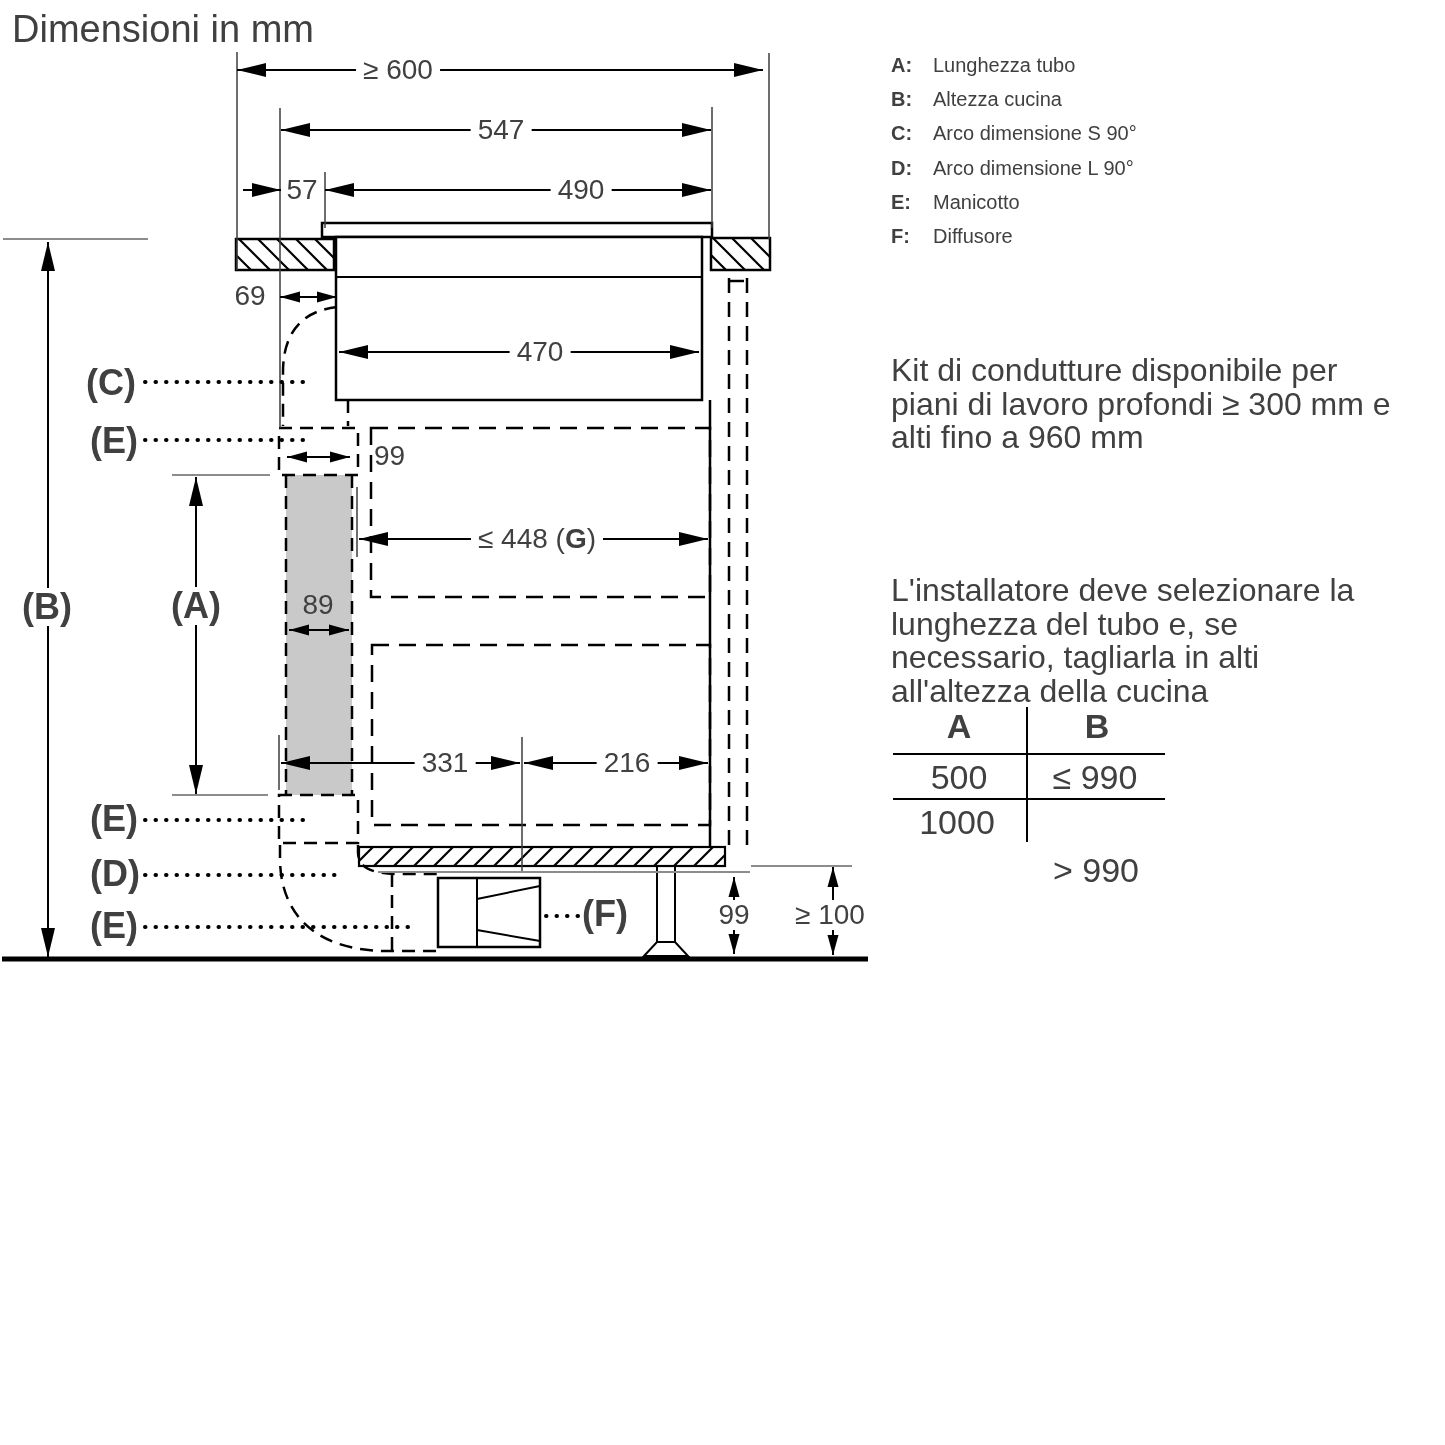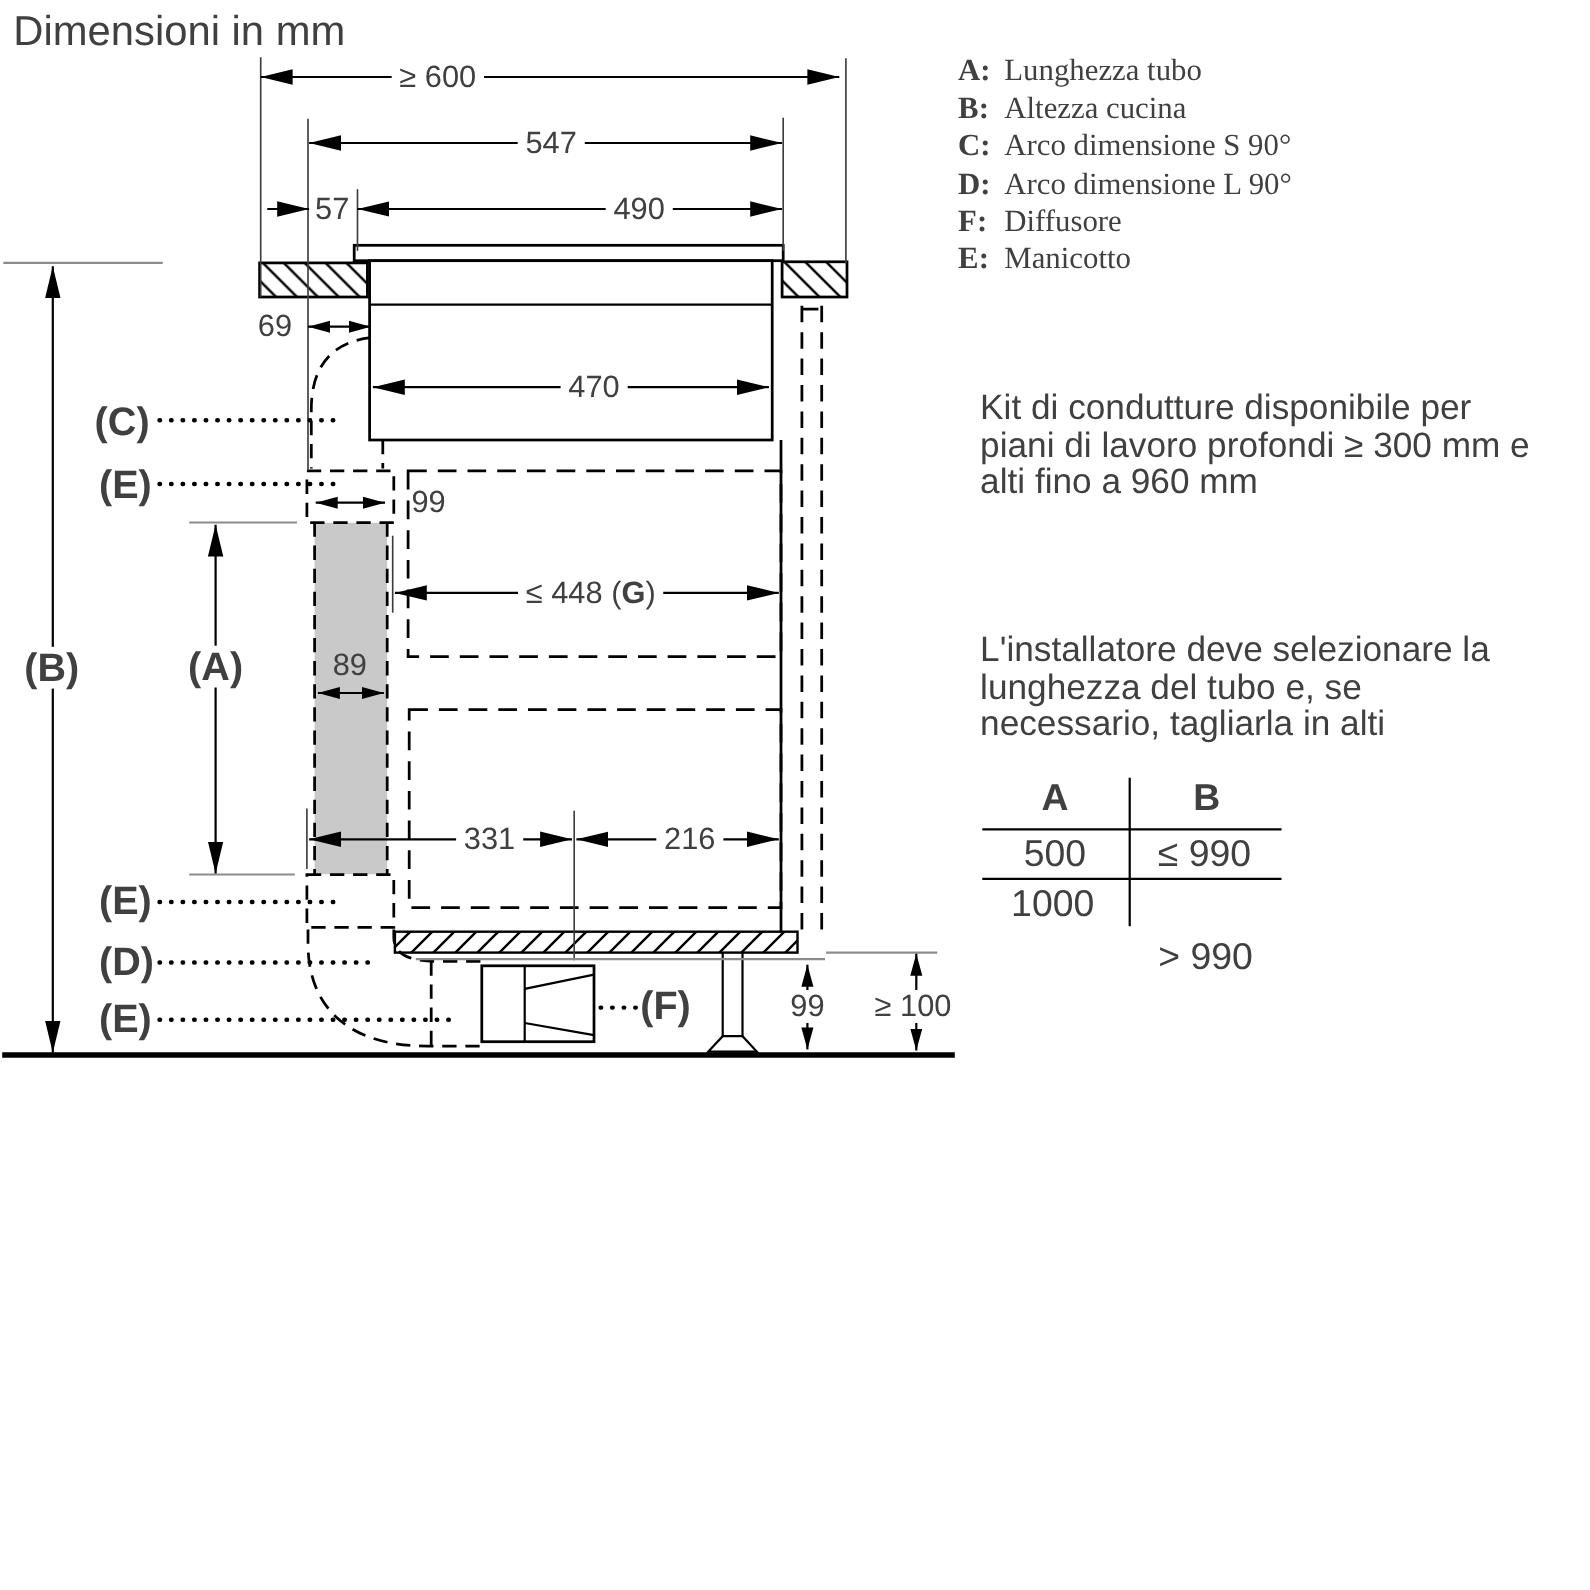"A: Lunghezza tubo" .legend { font-family: Liberation Serif, serif -> none; font-size: 28px -> 20px; left: 871px -> 891px }
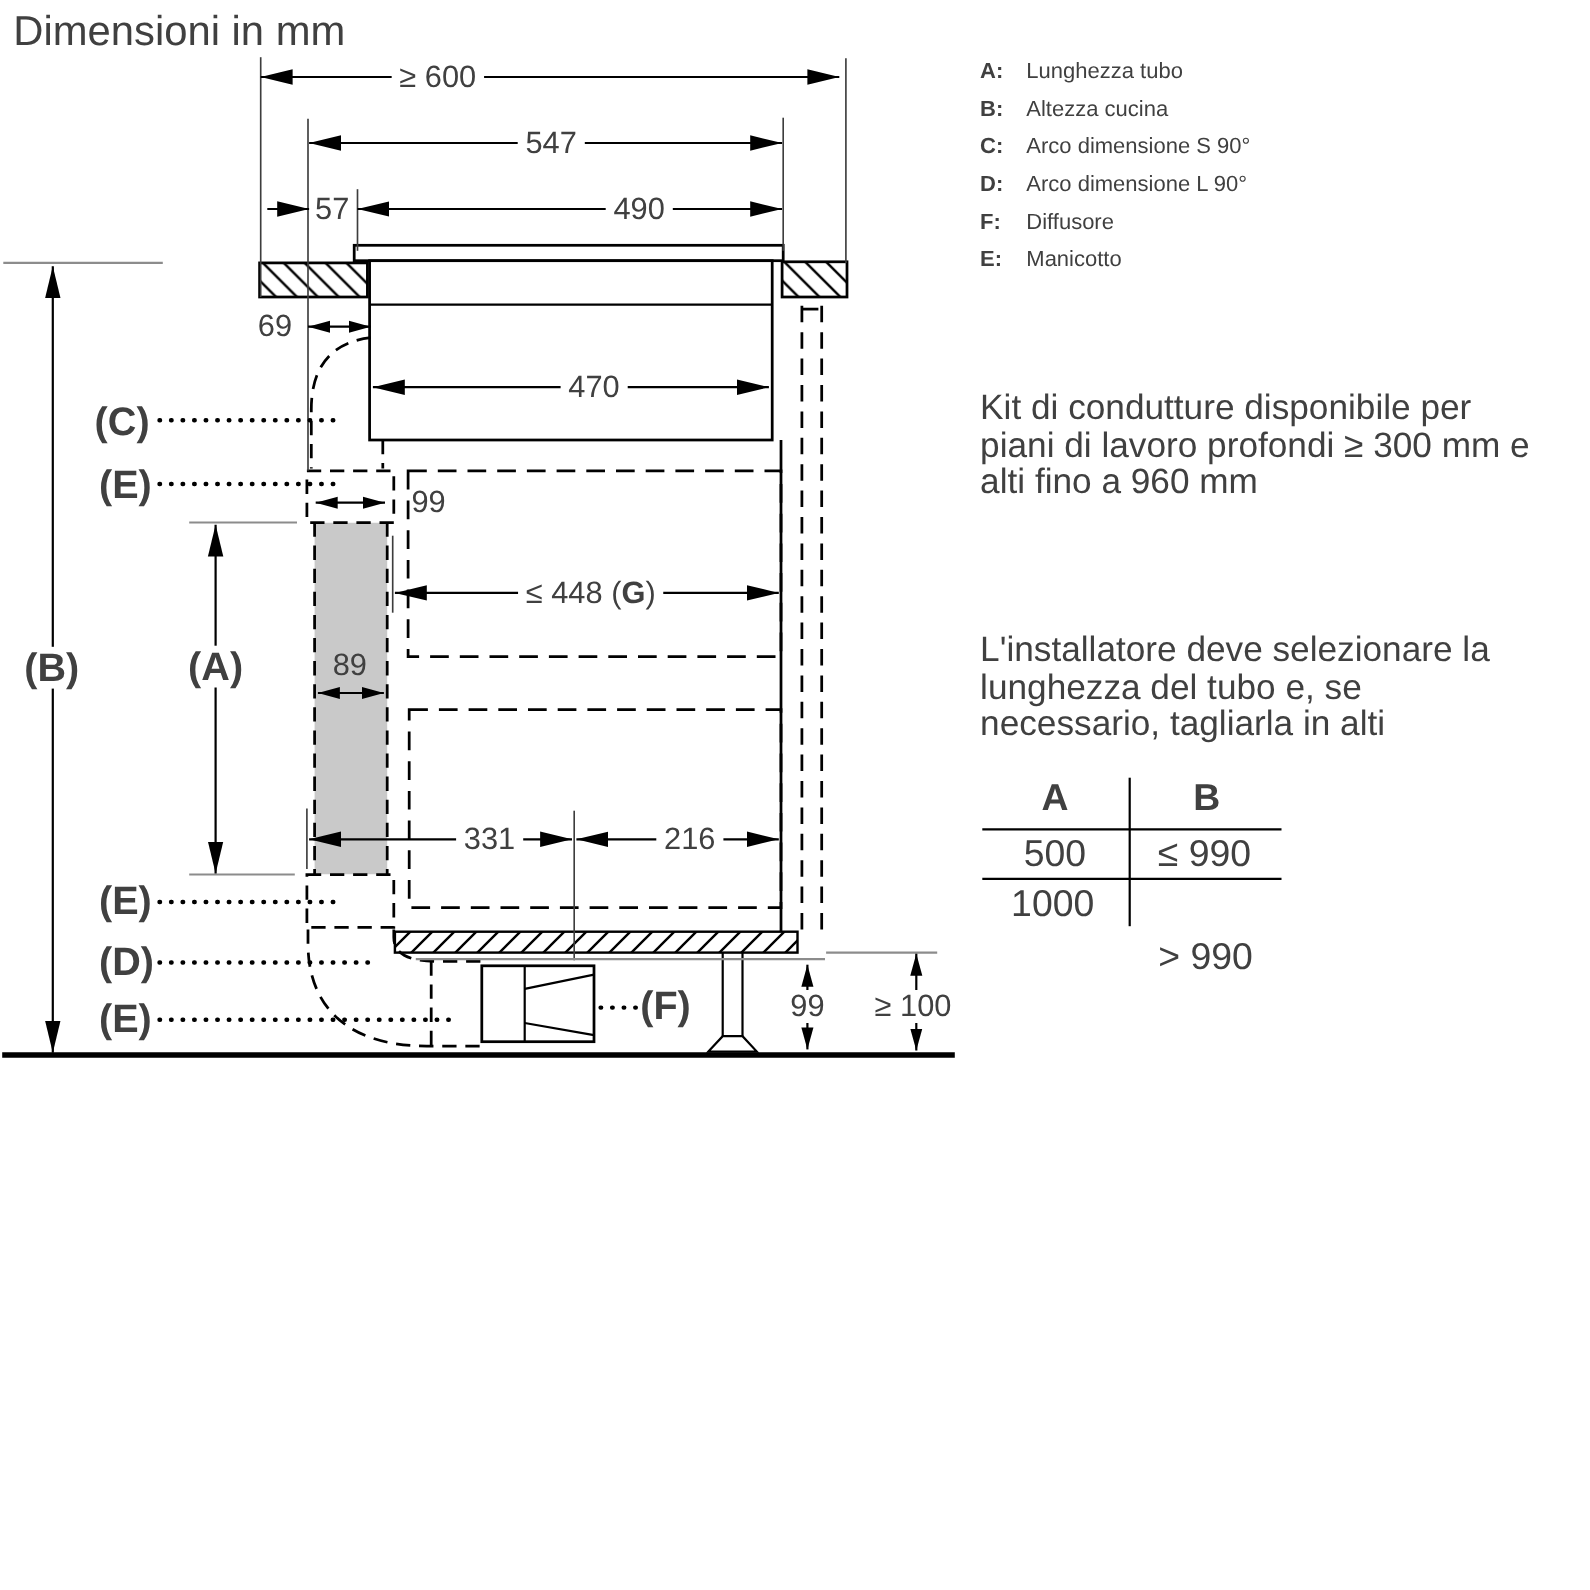"F: Diffusore" div.lrow { order: before "E: Manicotto" -> after "E: Manicotto" }
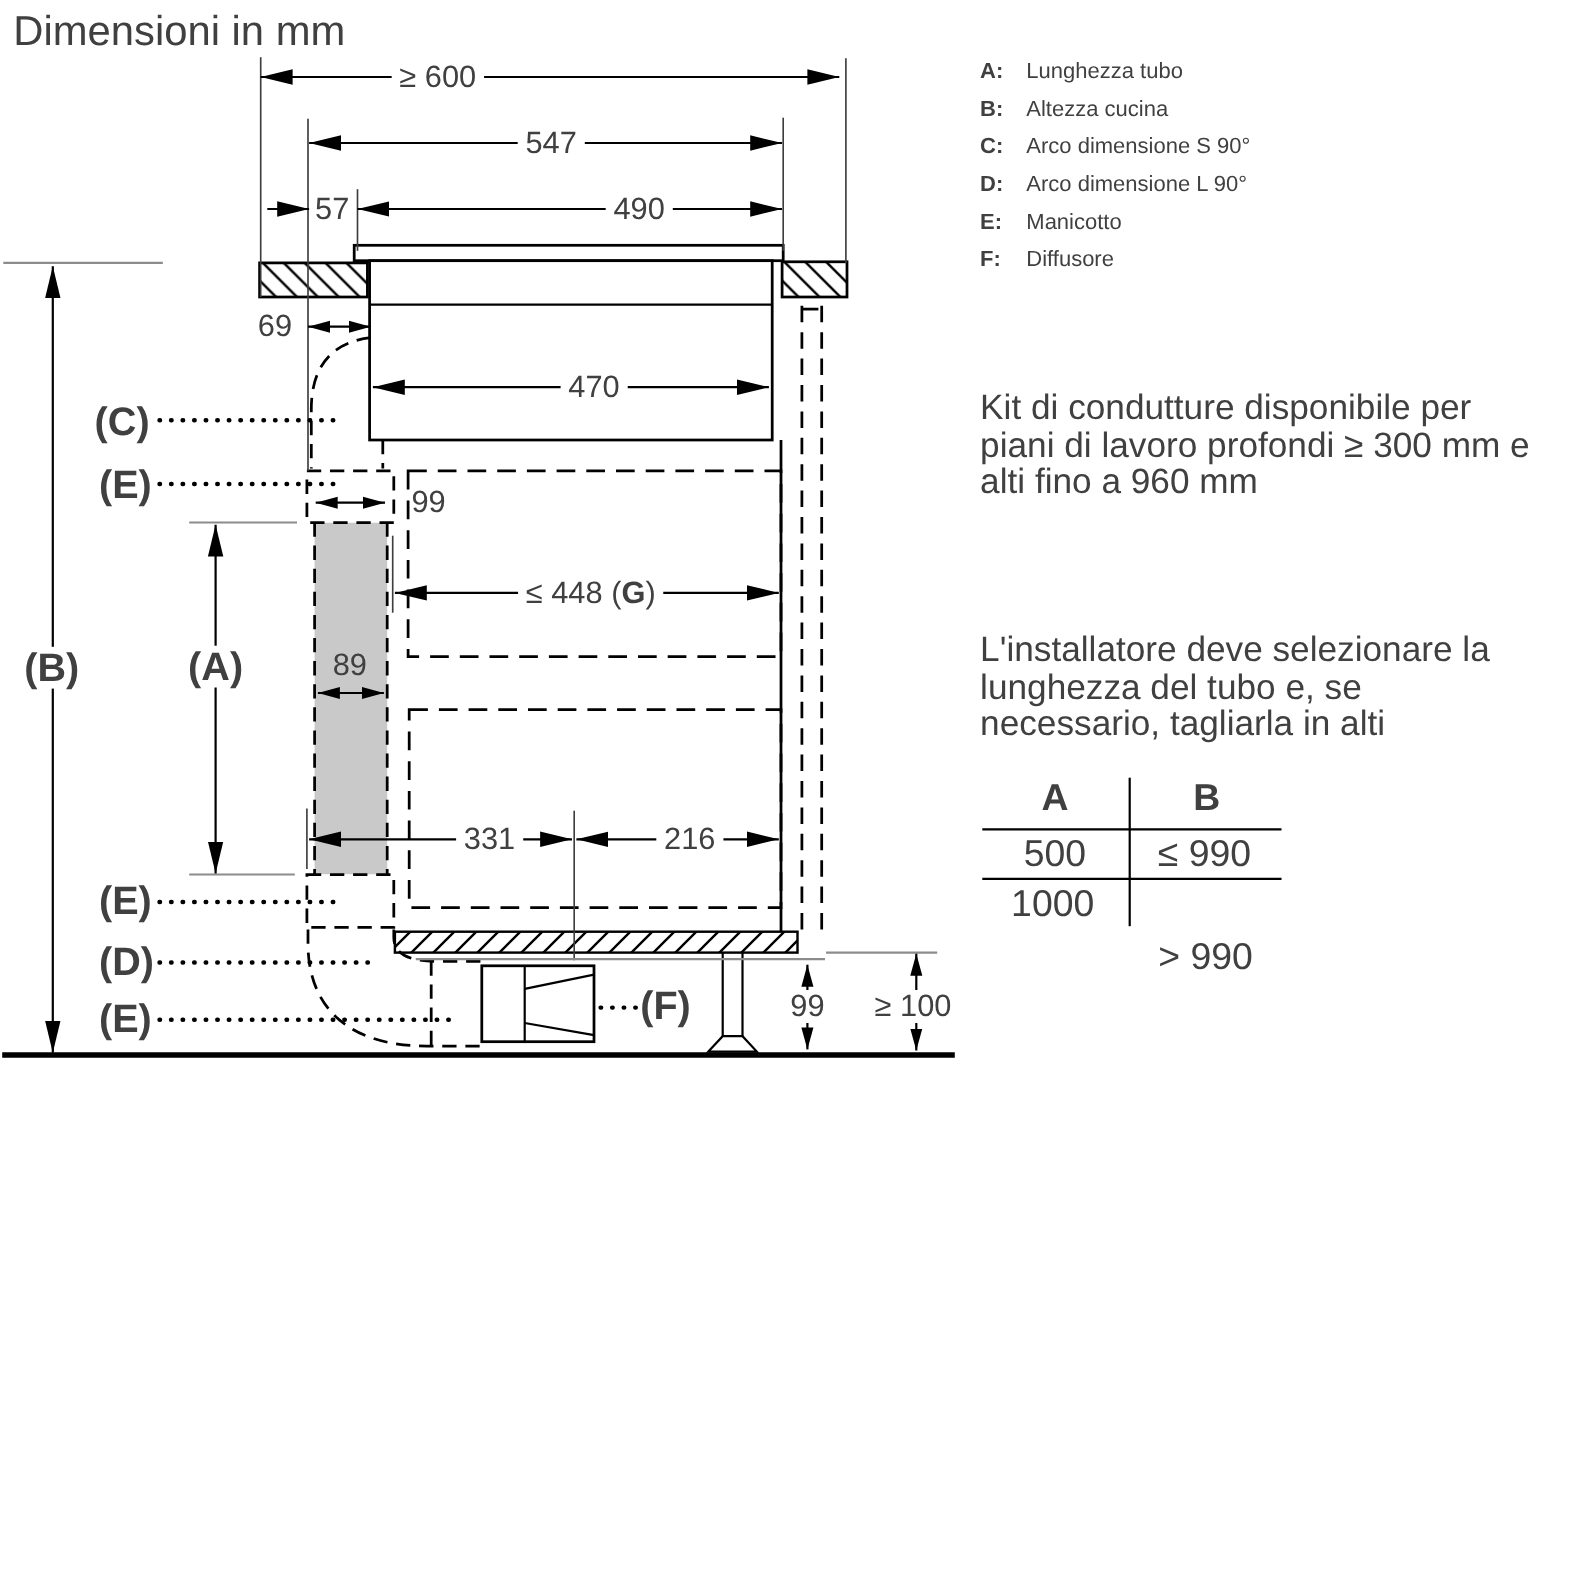"all'altezza della cucina" div { html: none -> <div>all'altezza della cucina</div> }
